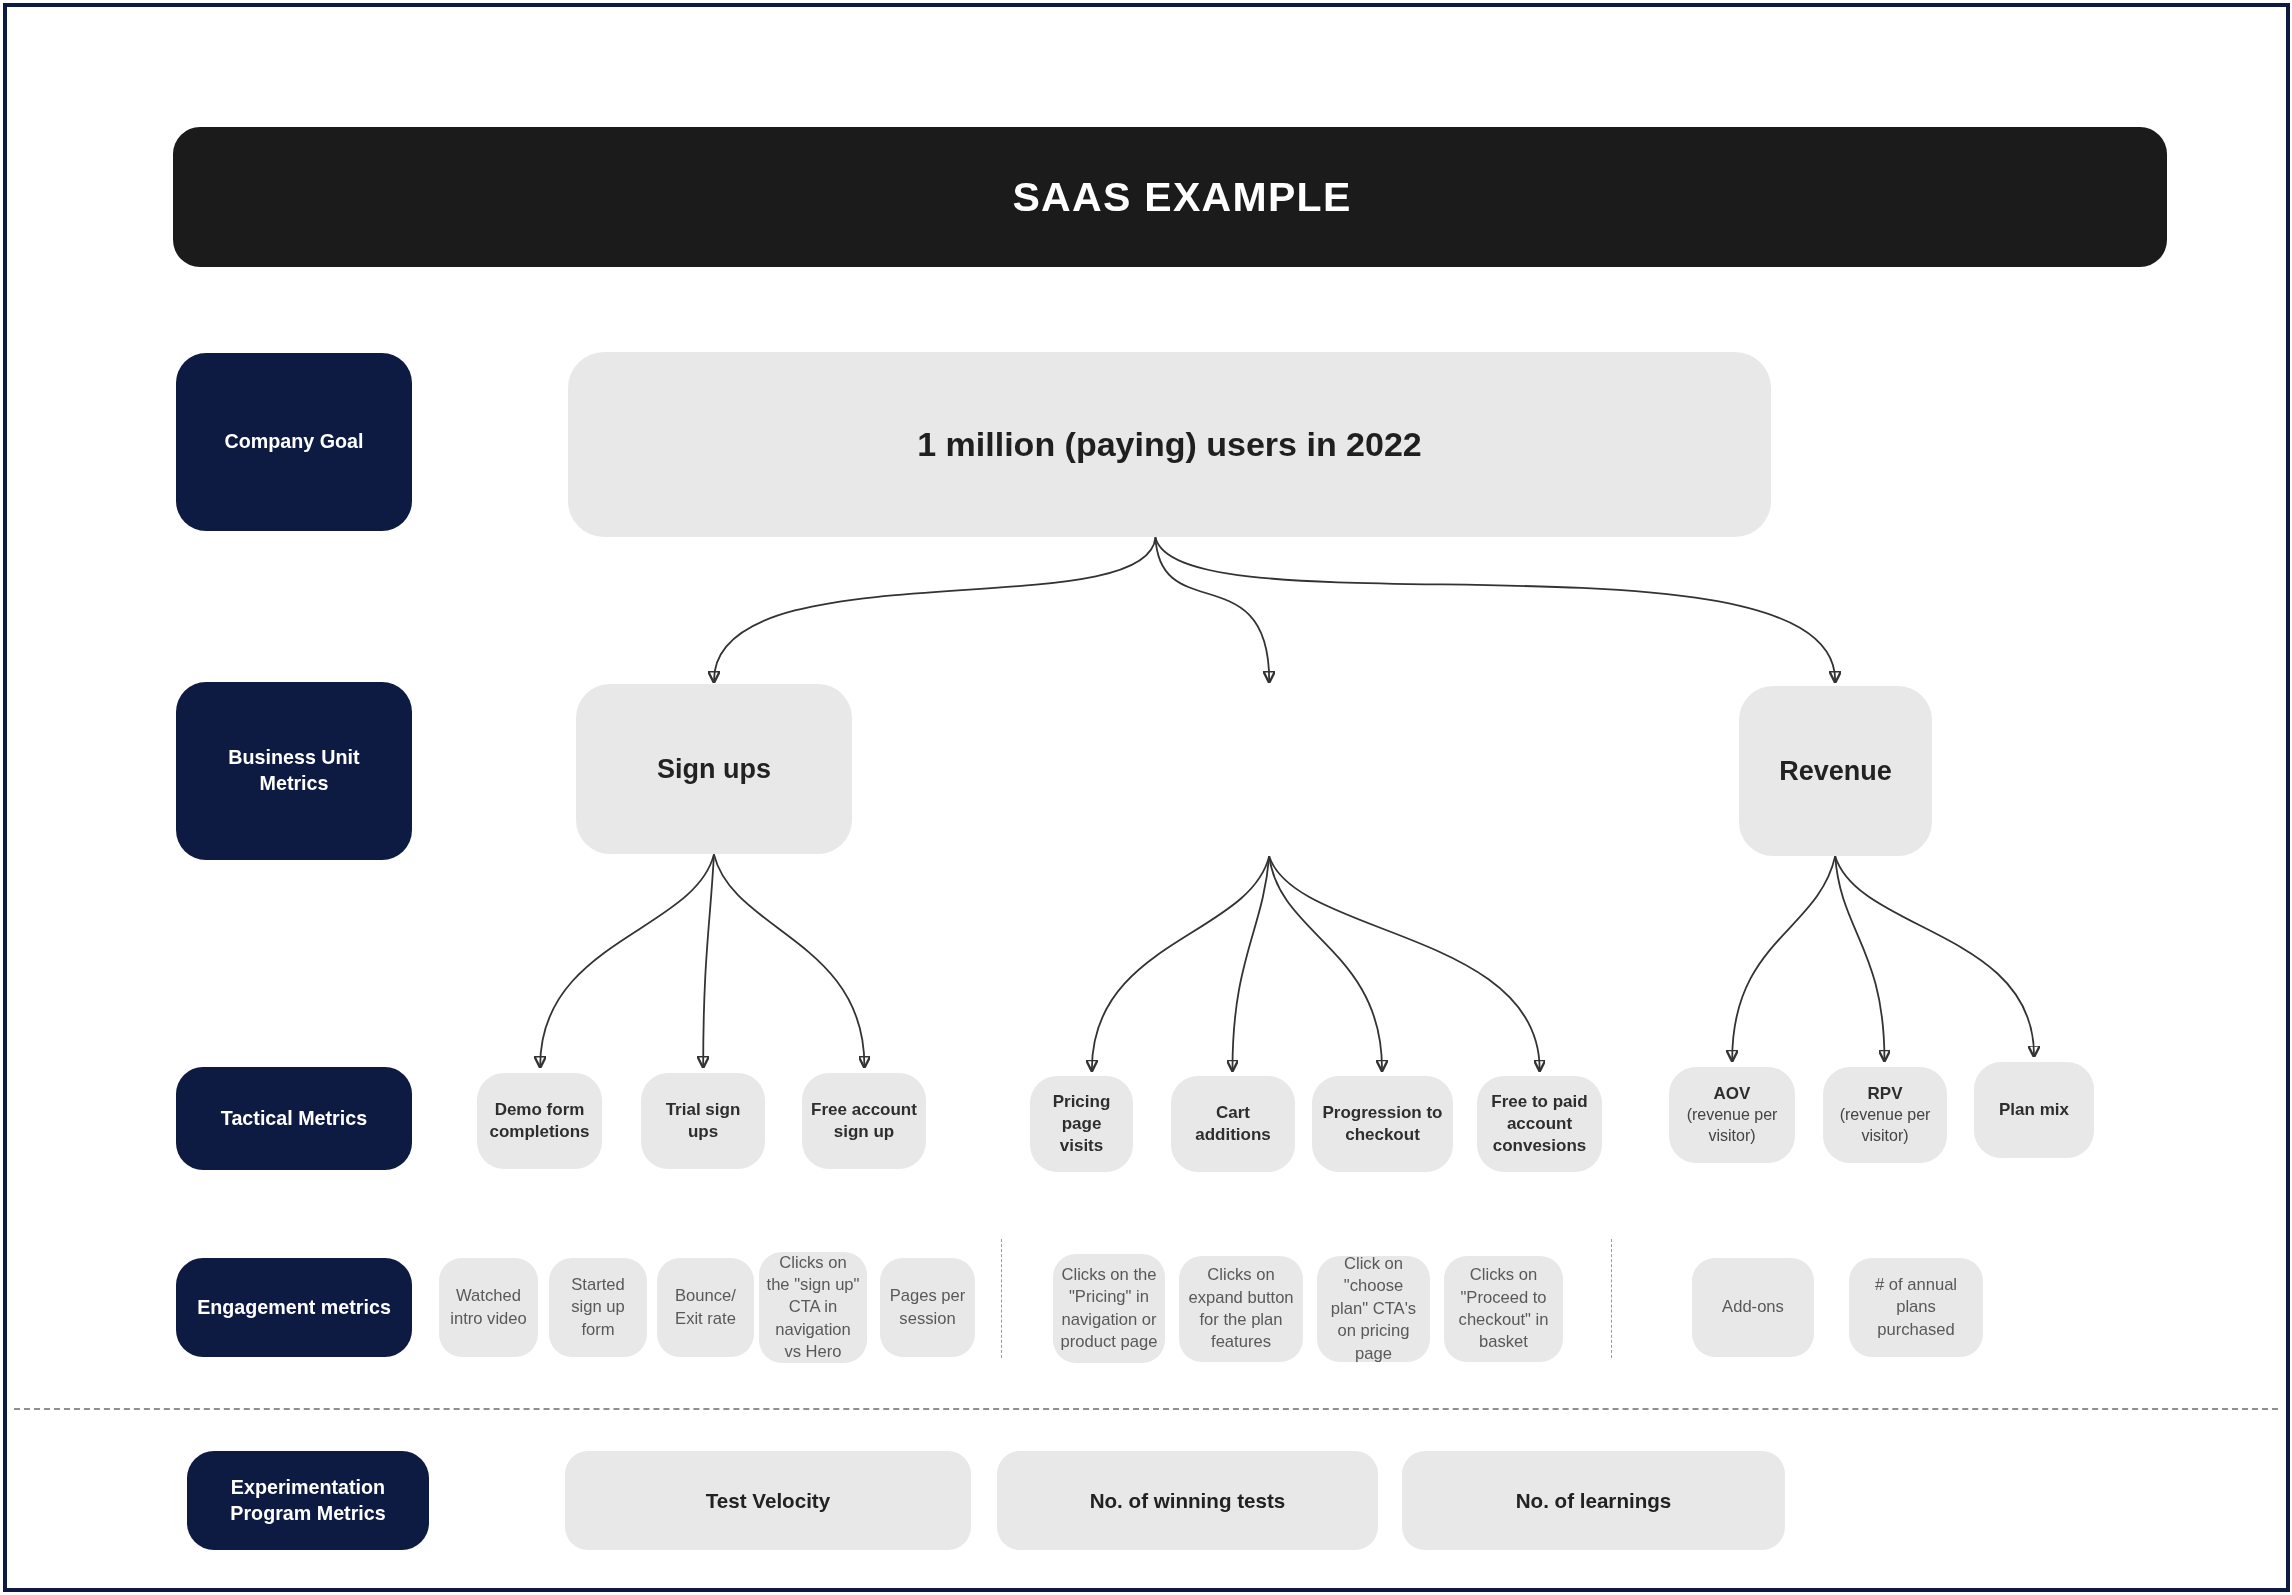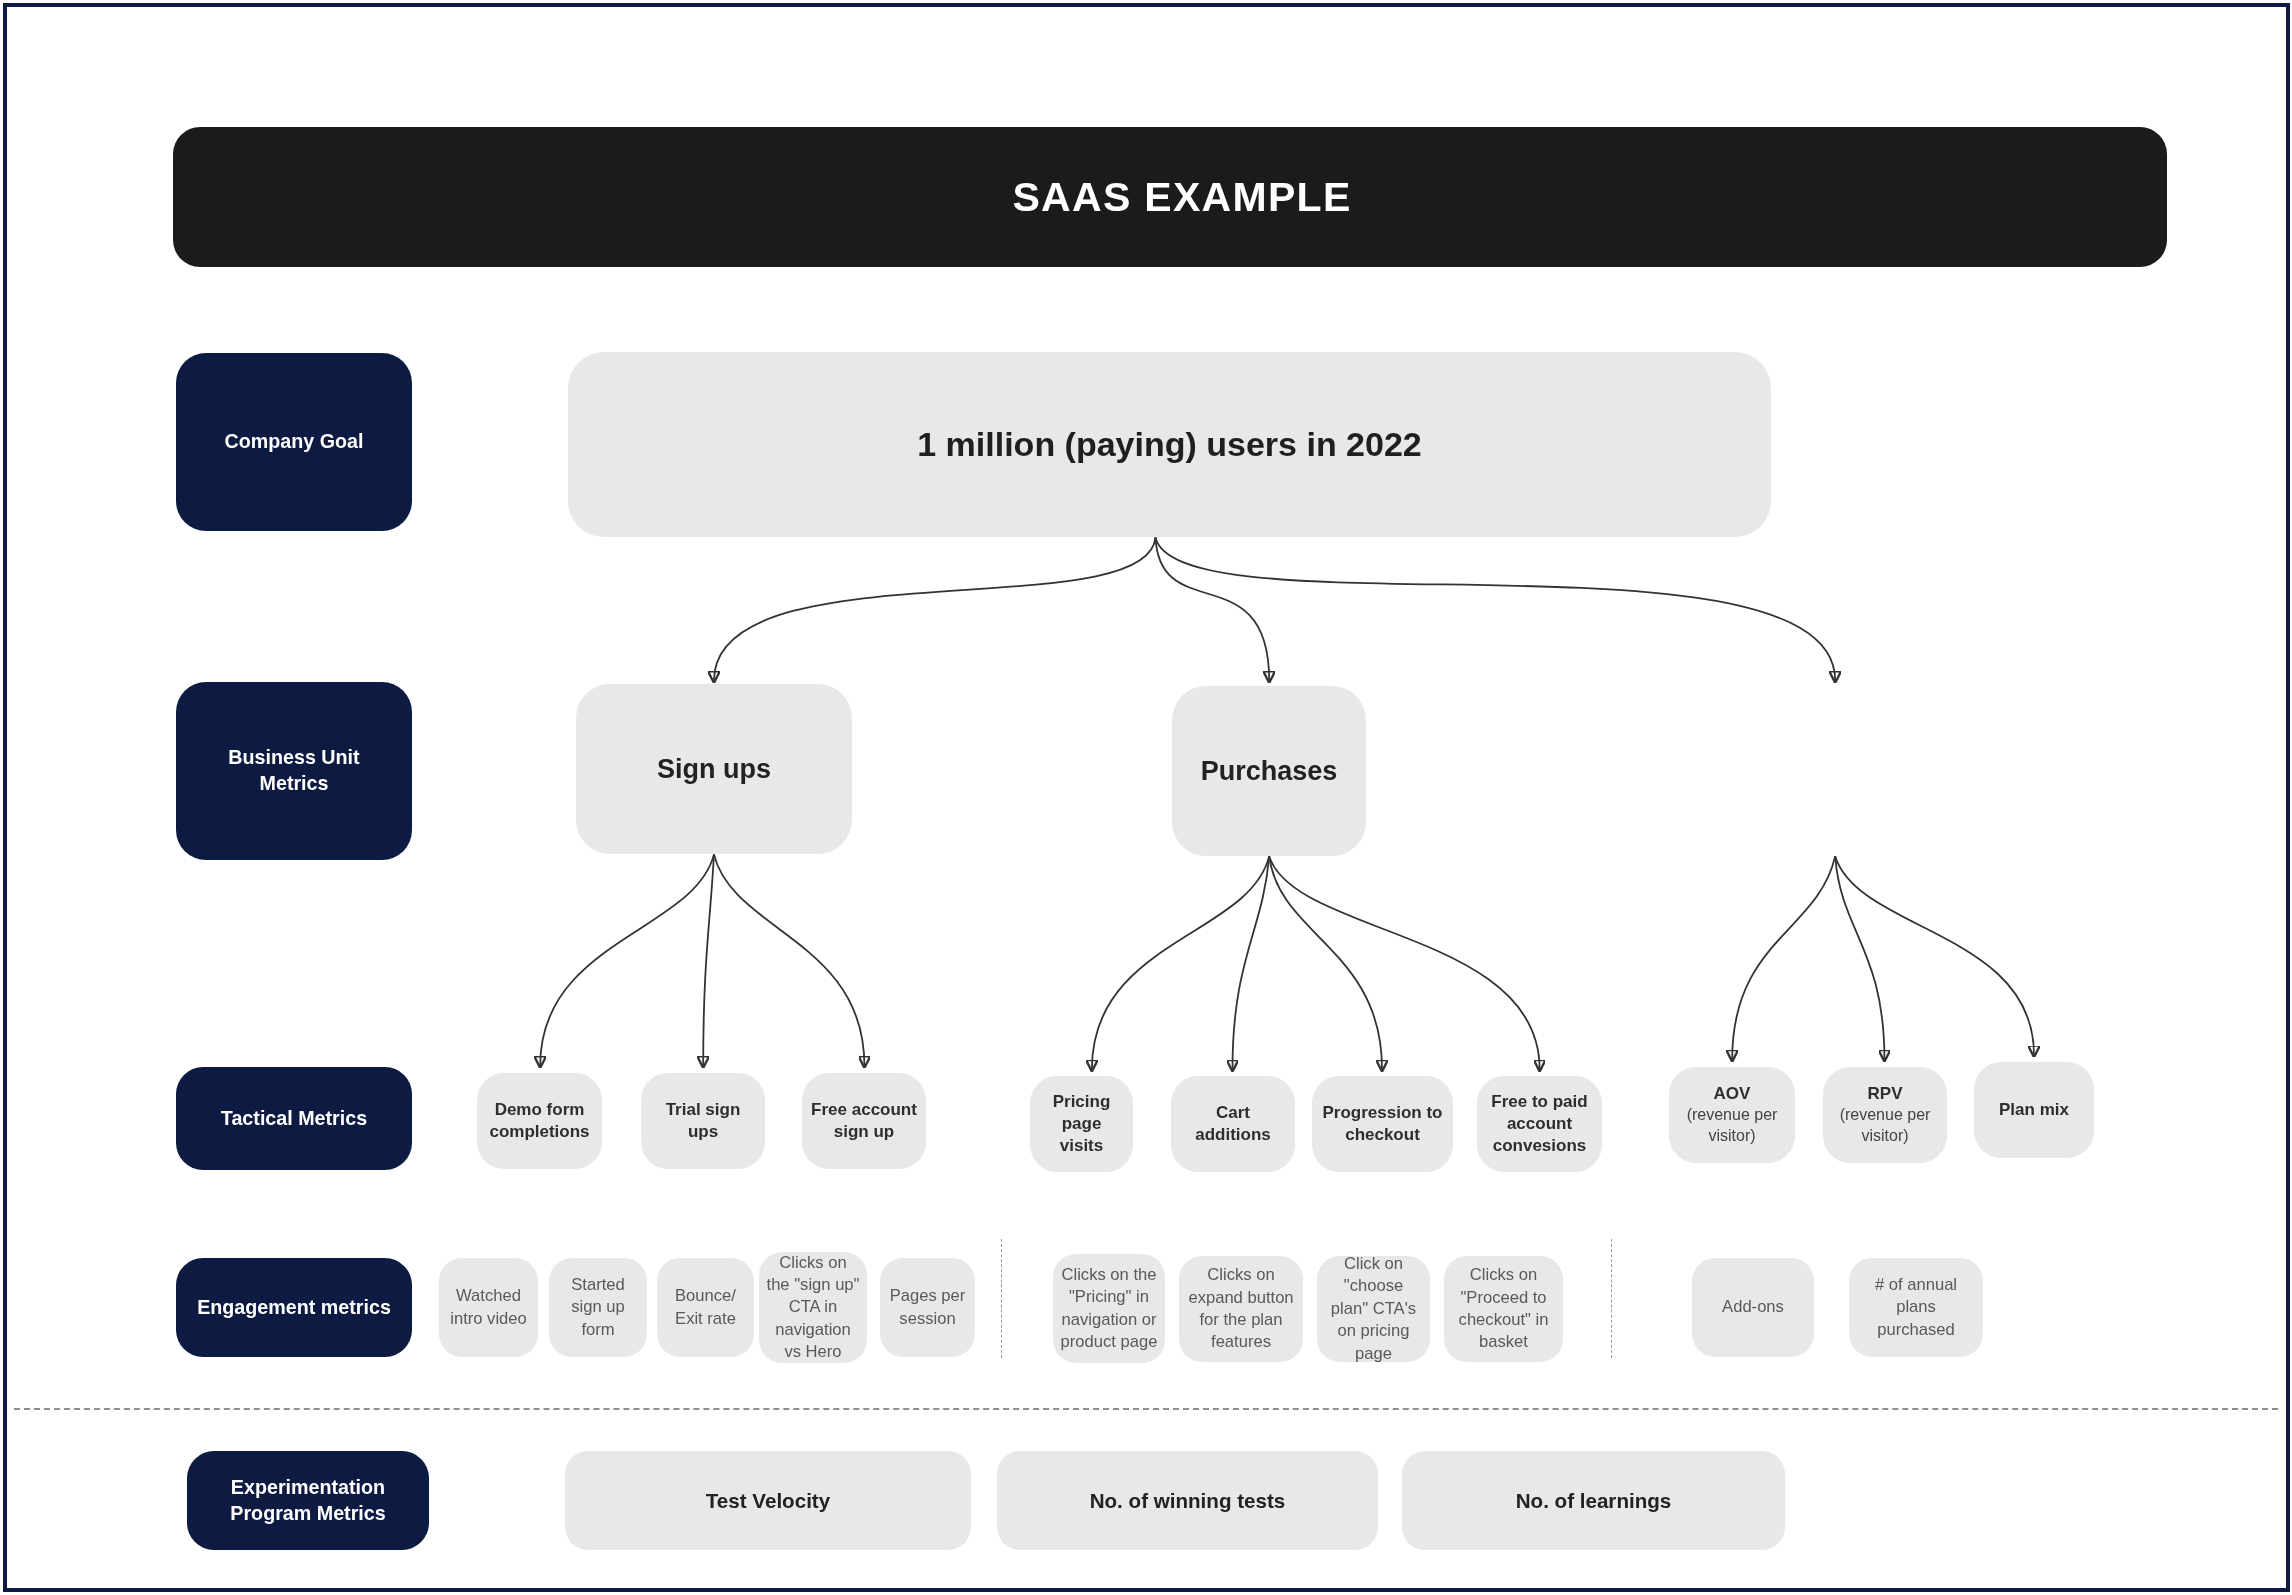"Purchases" div.node { html: <div> <span>Purchases</span> </div> -> none }
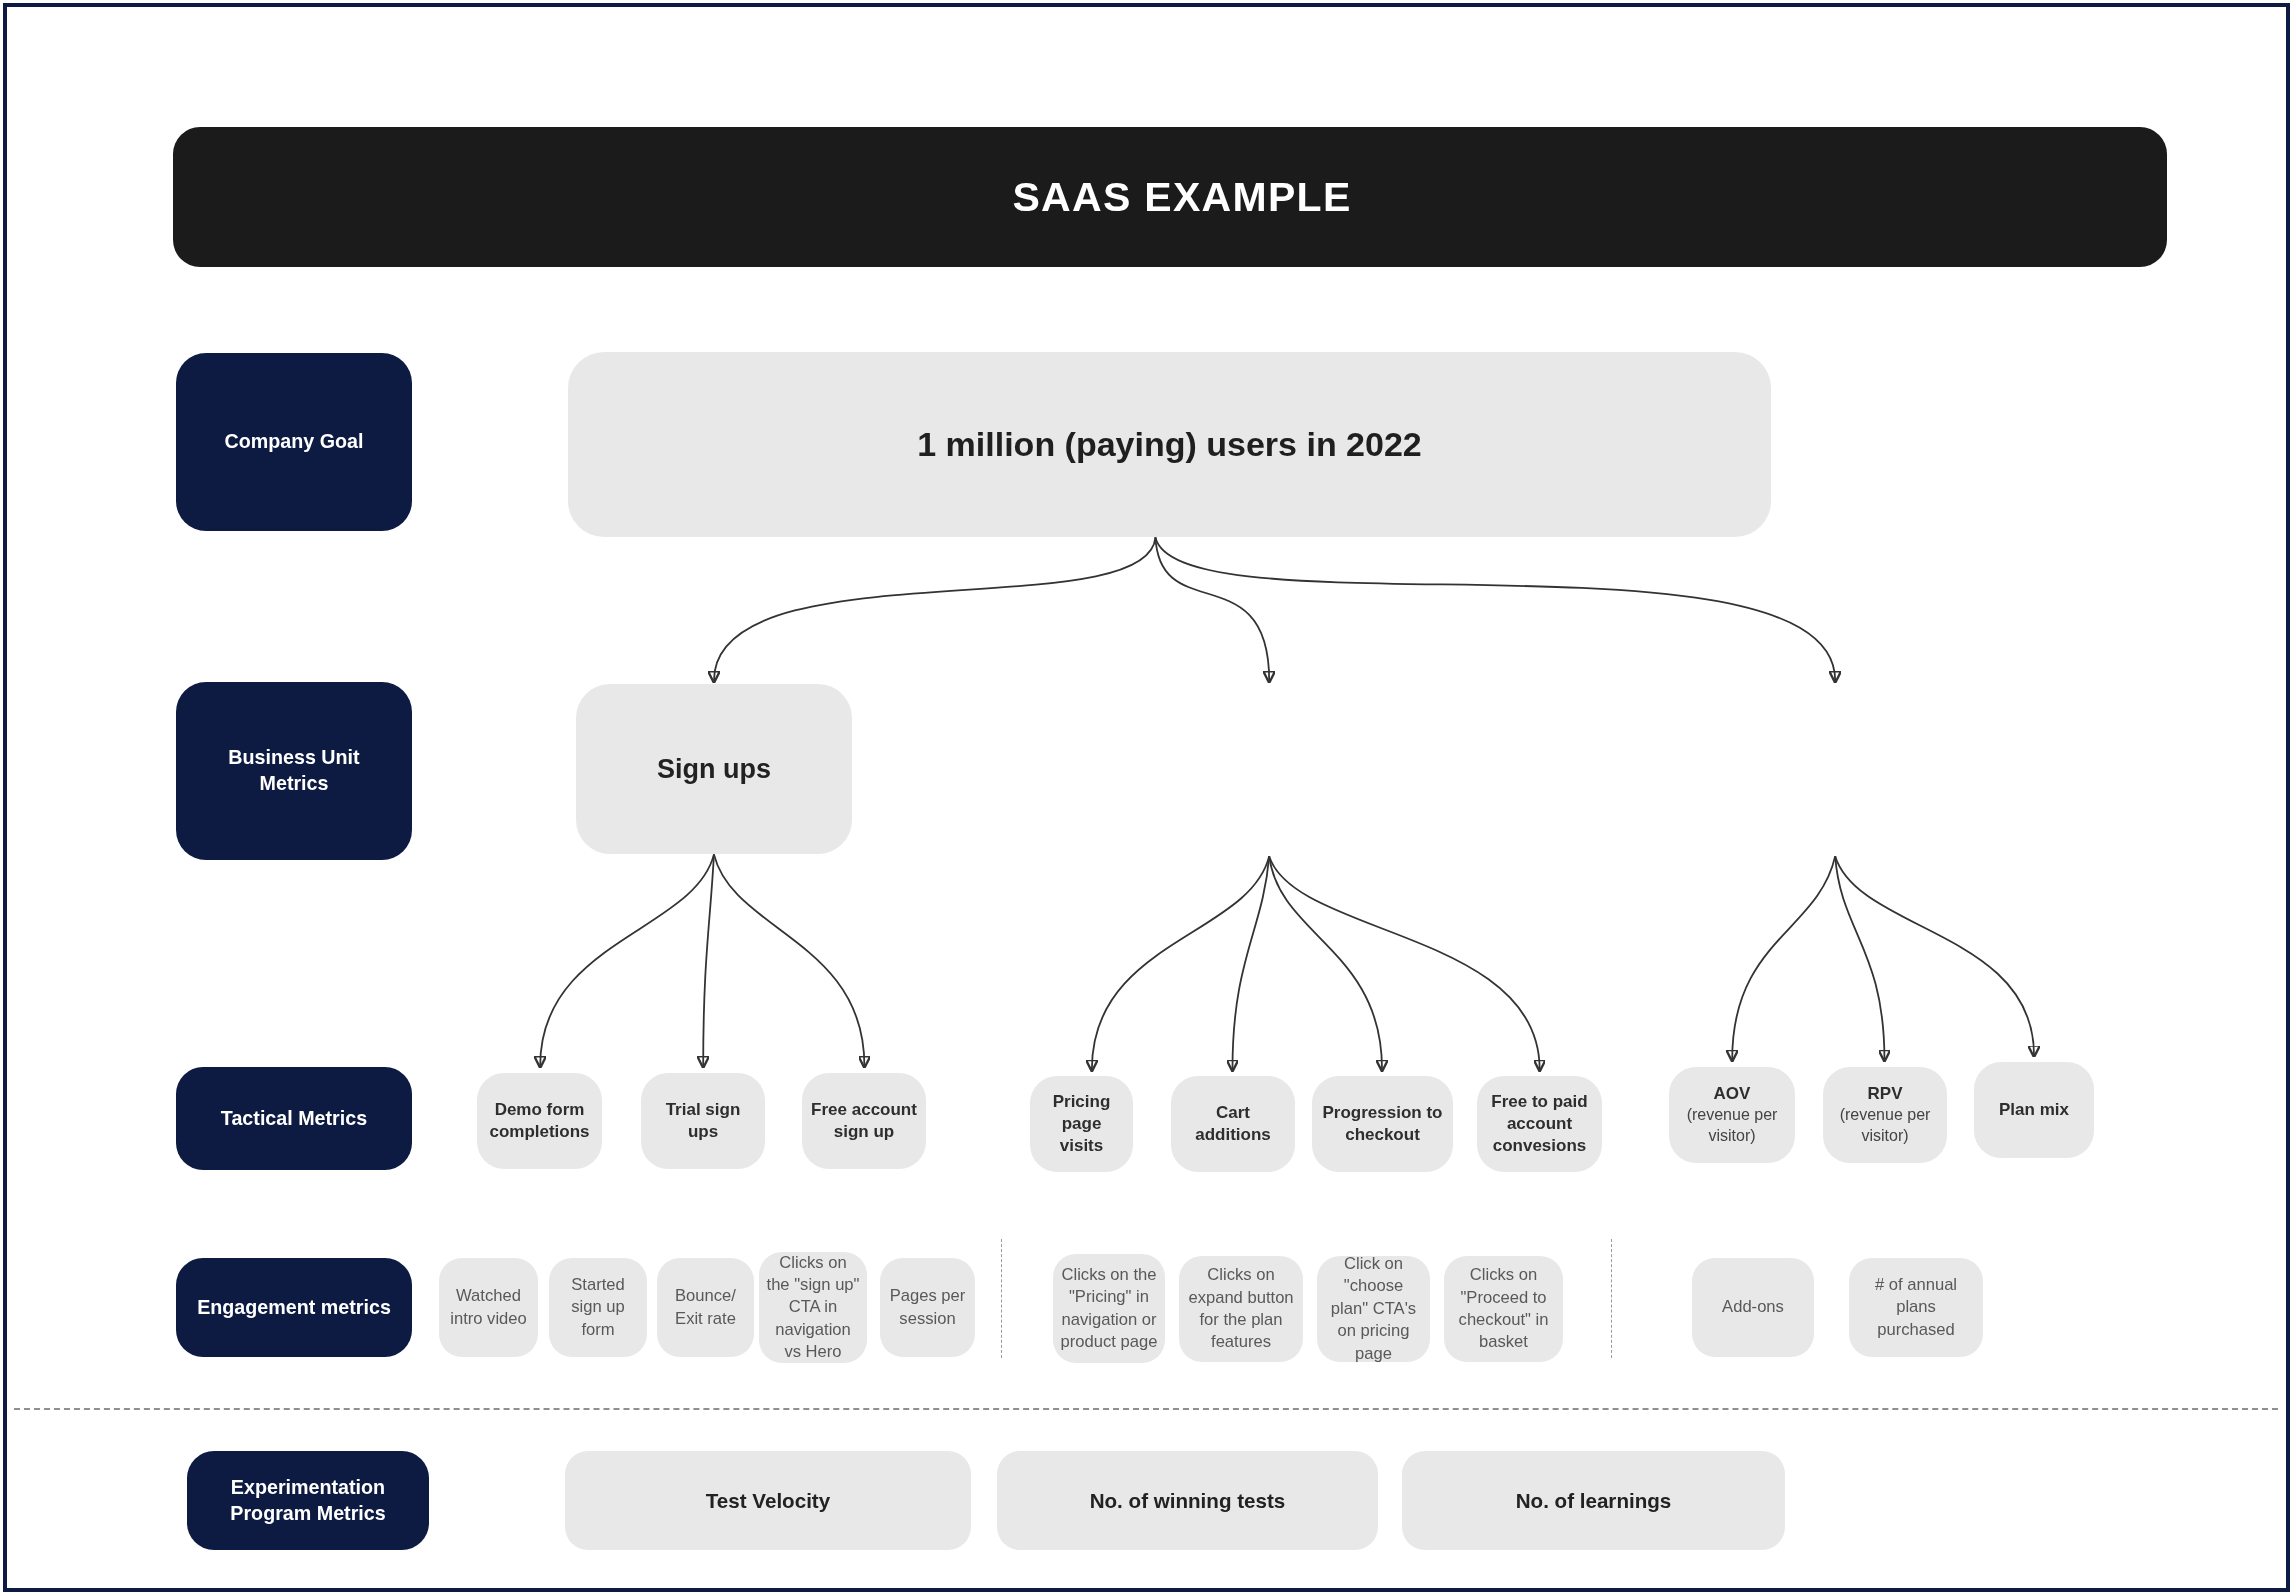"Revenue" div.node { html: none -> <div> <span>Revenue</span> </div> }
